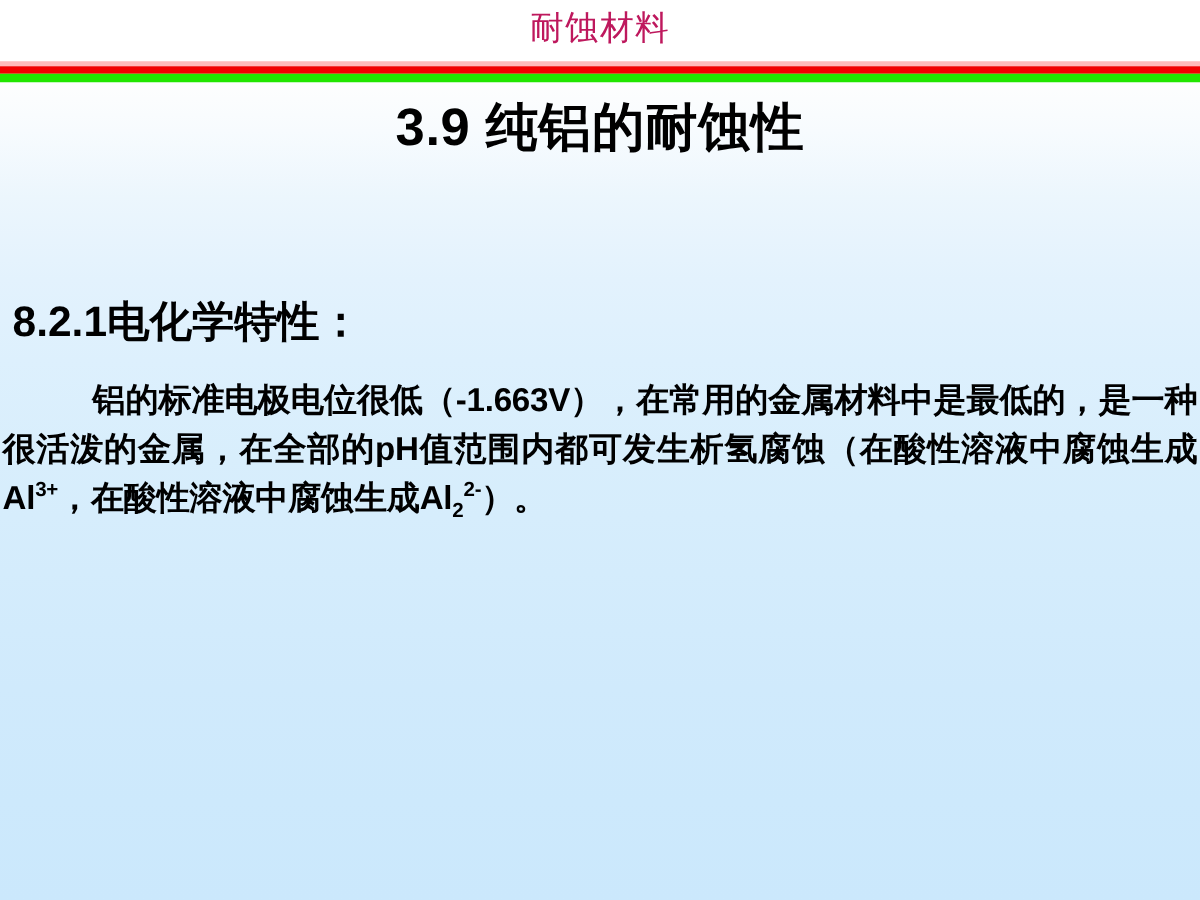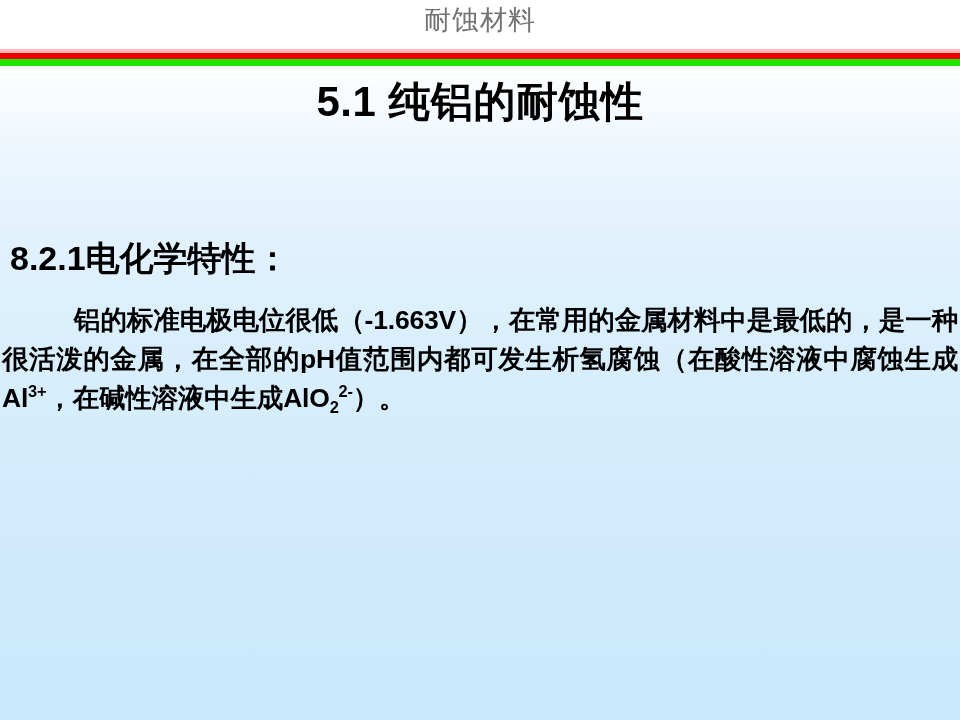"耐蚀材料" .header-title { color: #737373 -> #be185d; font-family: Liberation Mono, monospace -> Liberation Sans, sans-serif }
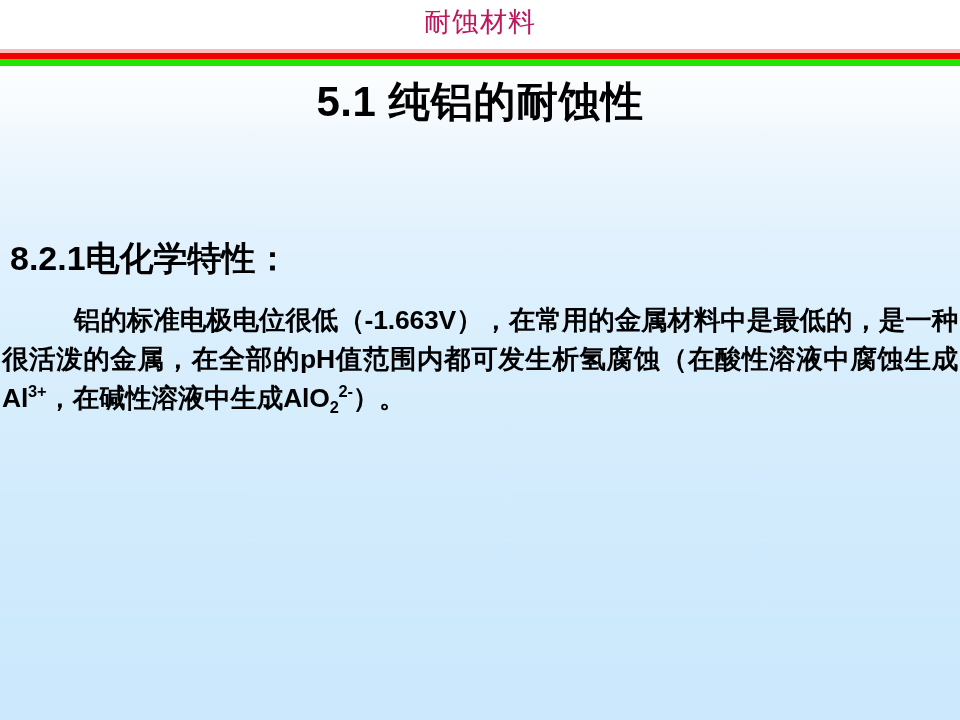"5.1 纯铝的耐蚀性" div.slide-title { text: 5.1 -> 3.9 }
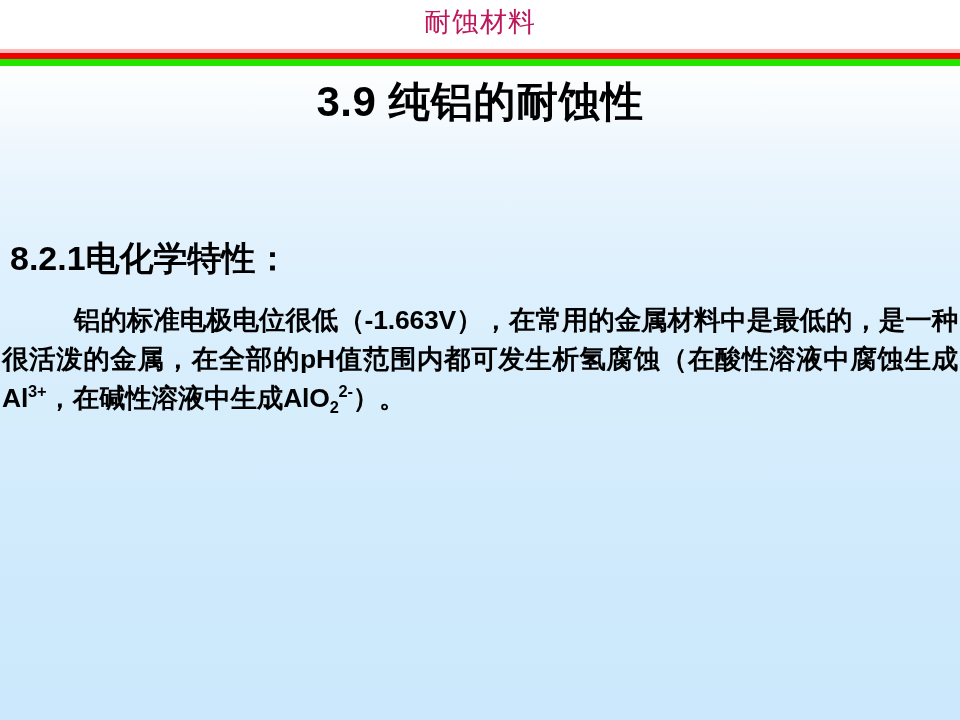"，在碱性溶液中生成AlO" span { text: 碱性溶液中生成AlO -> 酸性溶液中腐蚀生成Al }
